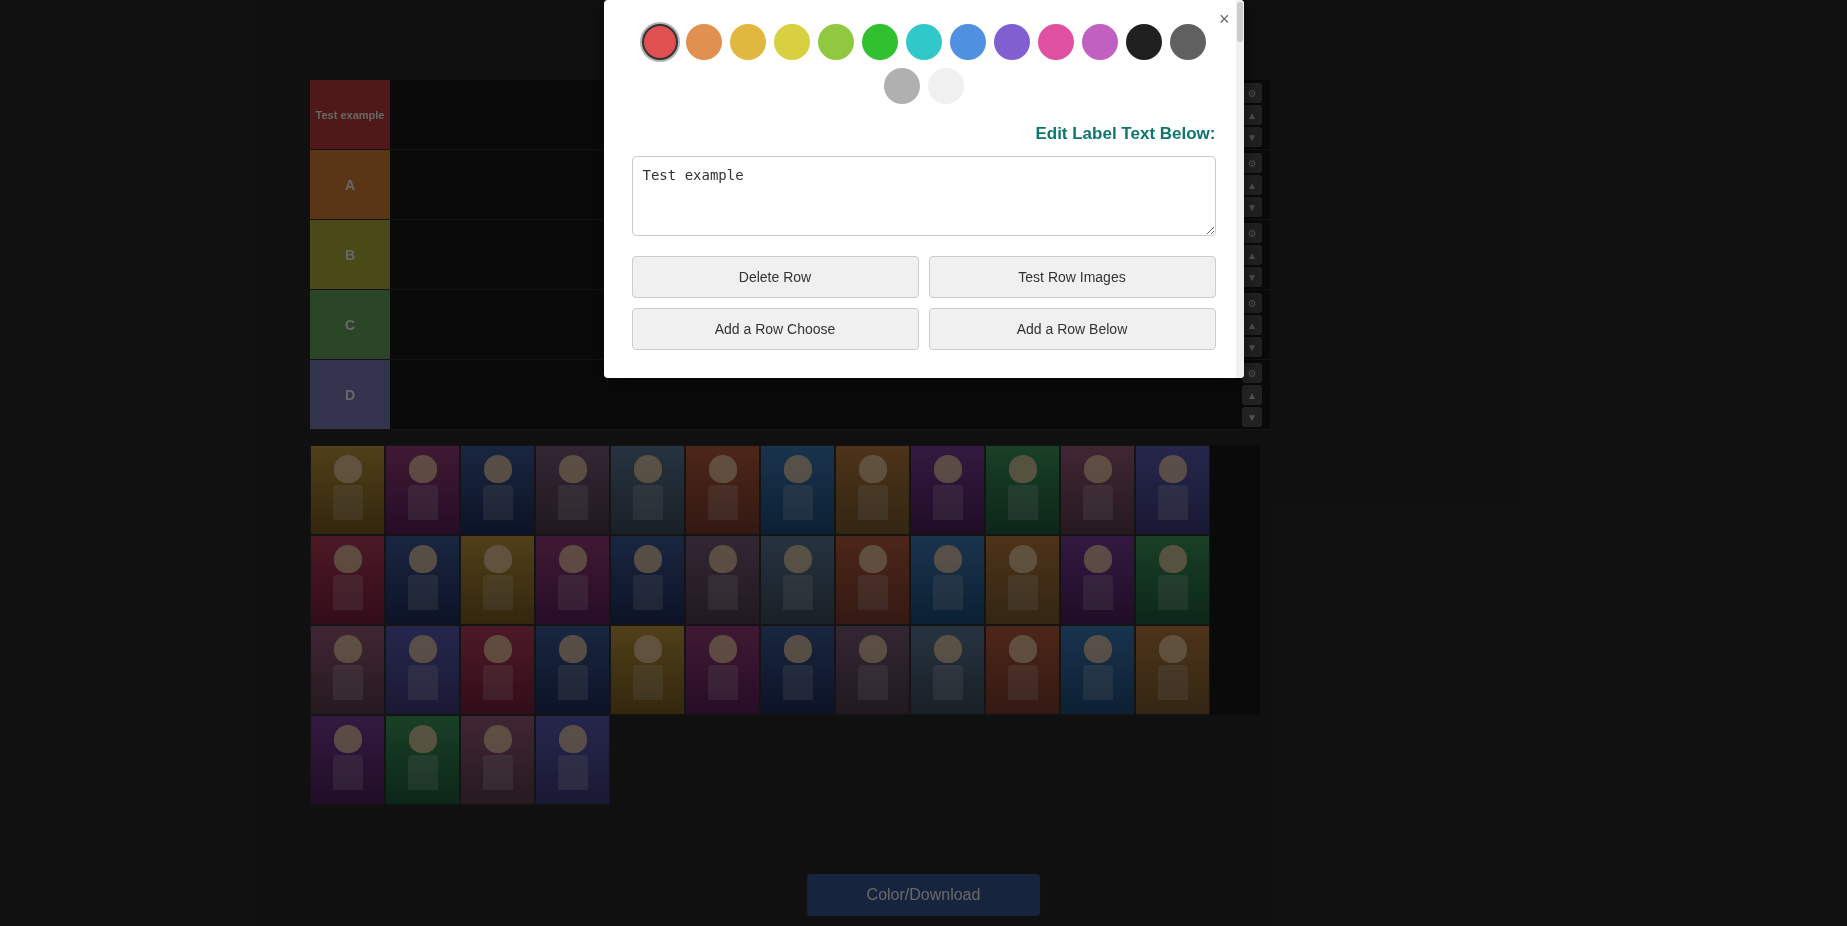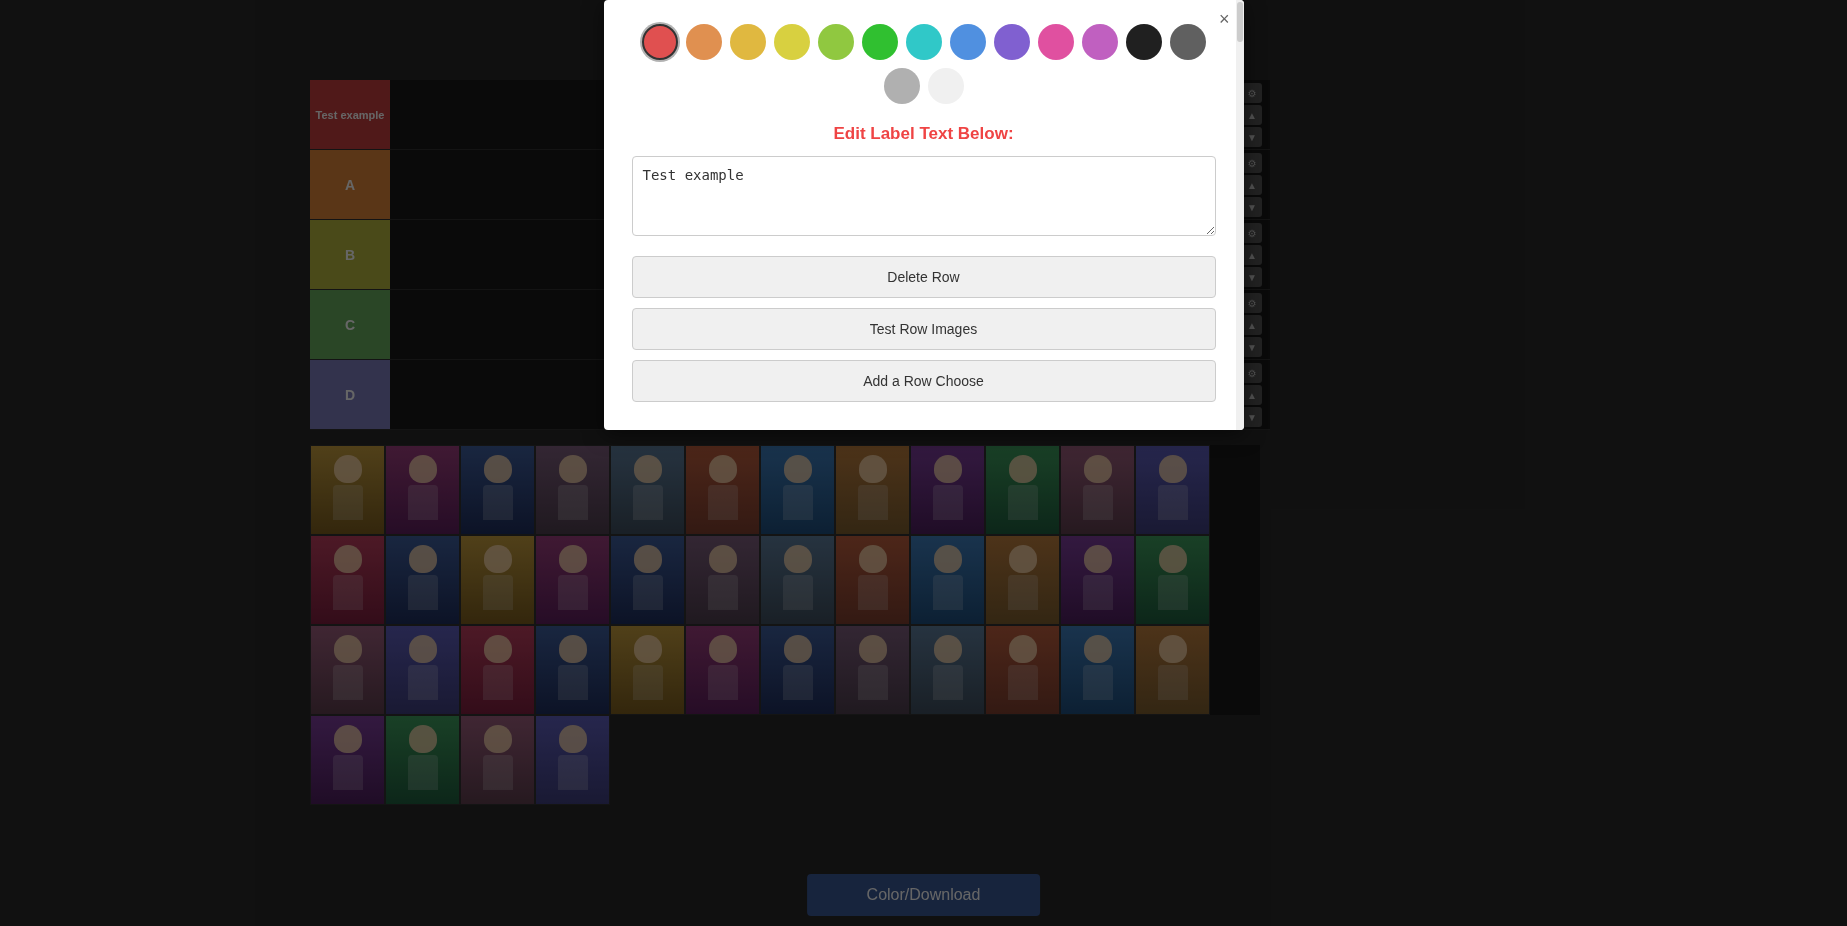"Edit Label Text Below:" .edit-label-title { color: #ef4444 -> #0f766e; text-align: center -> right }
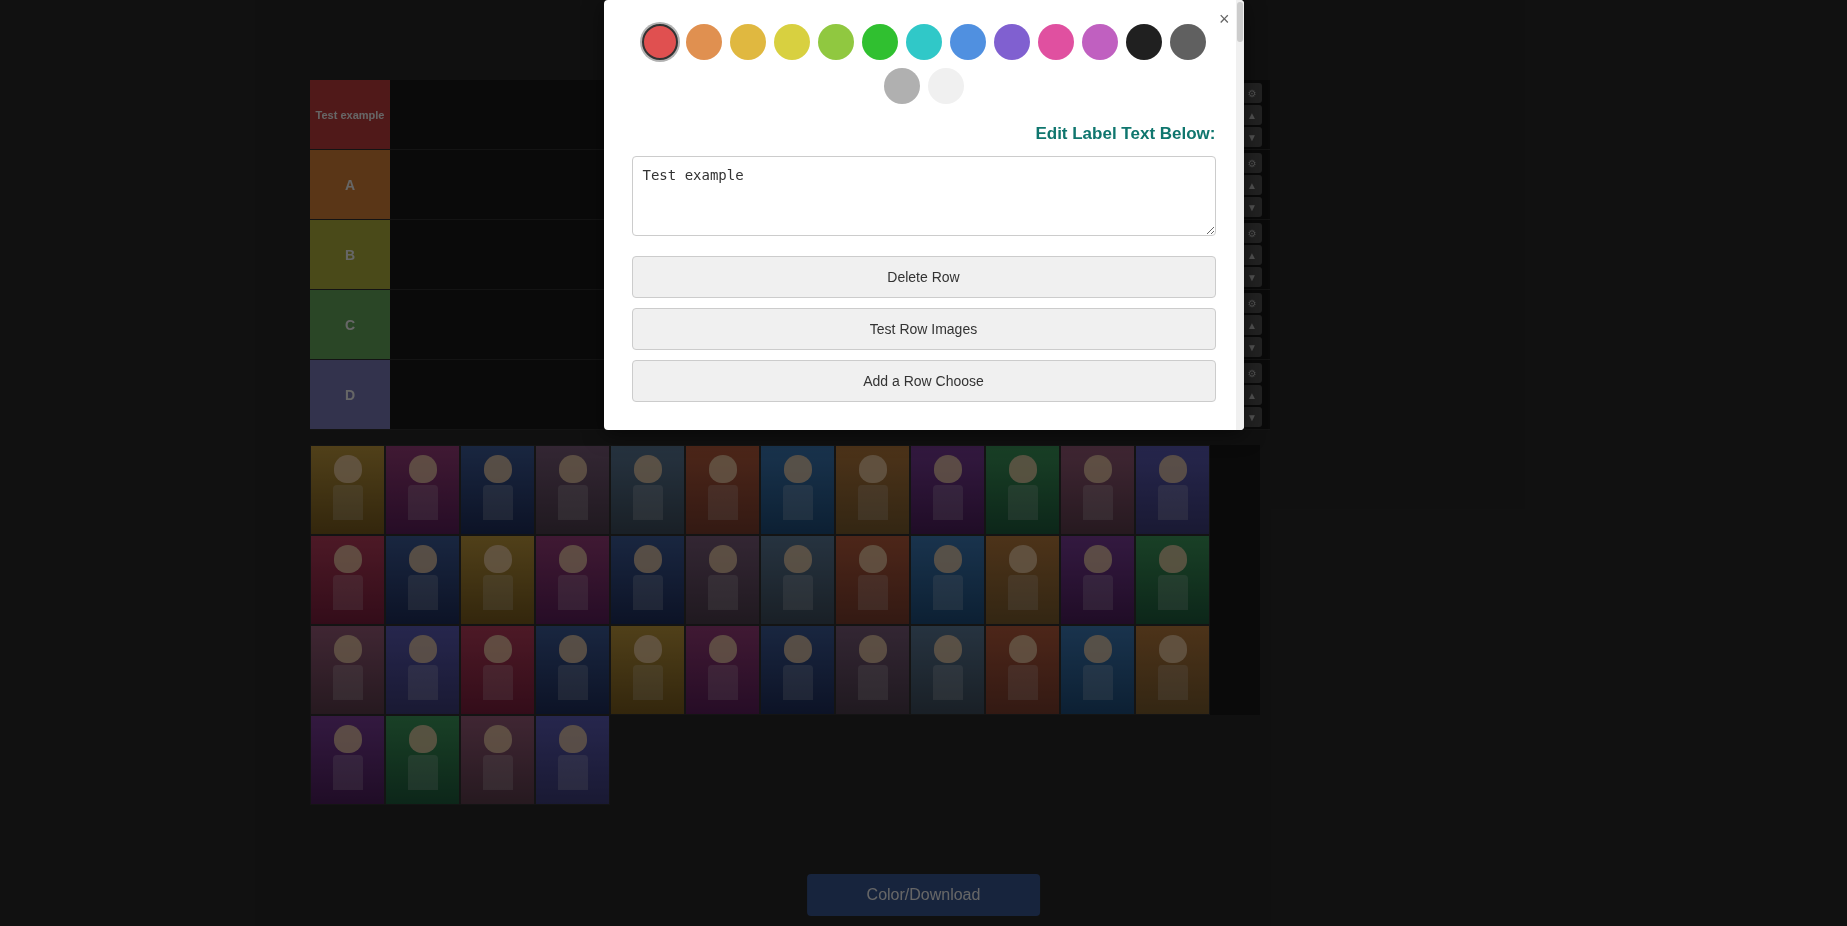"Delete Row" .modal-btn-row { flex-direction: column -> none }
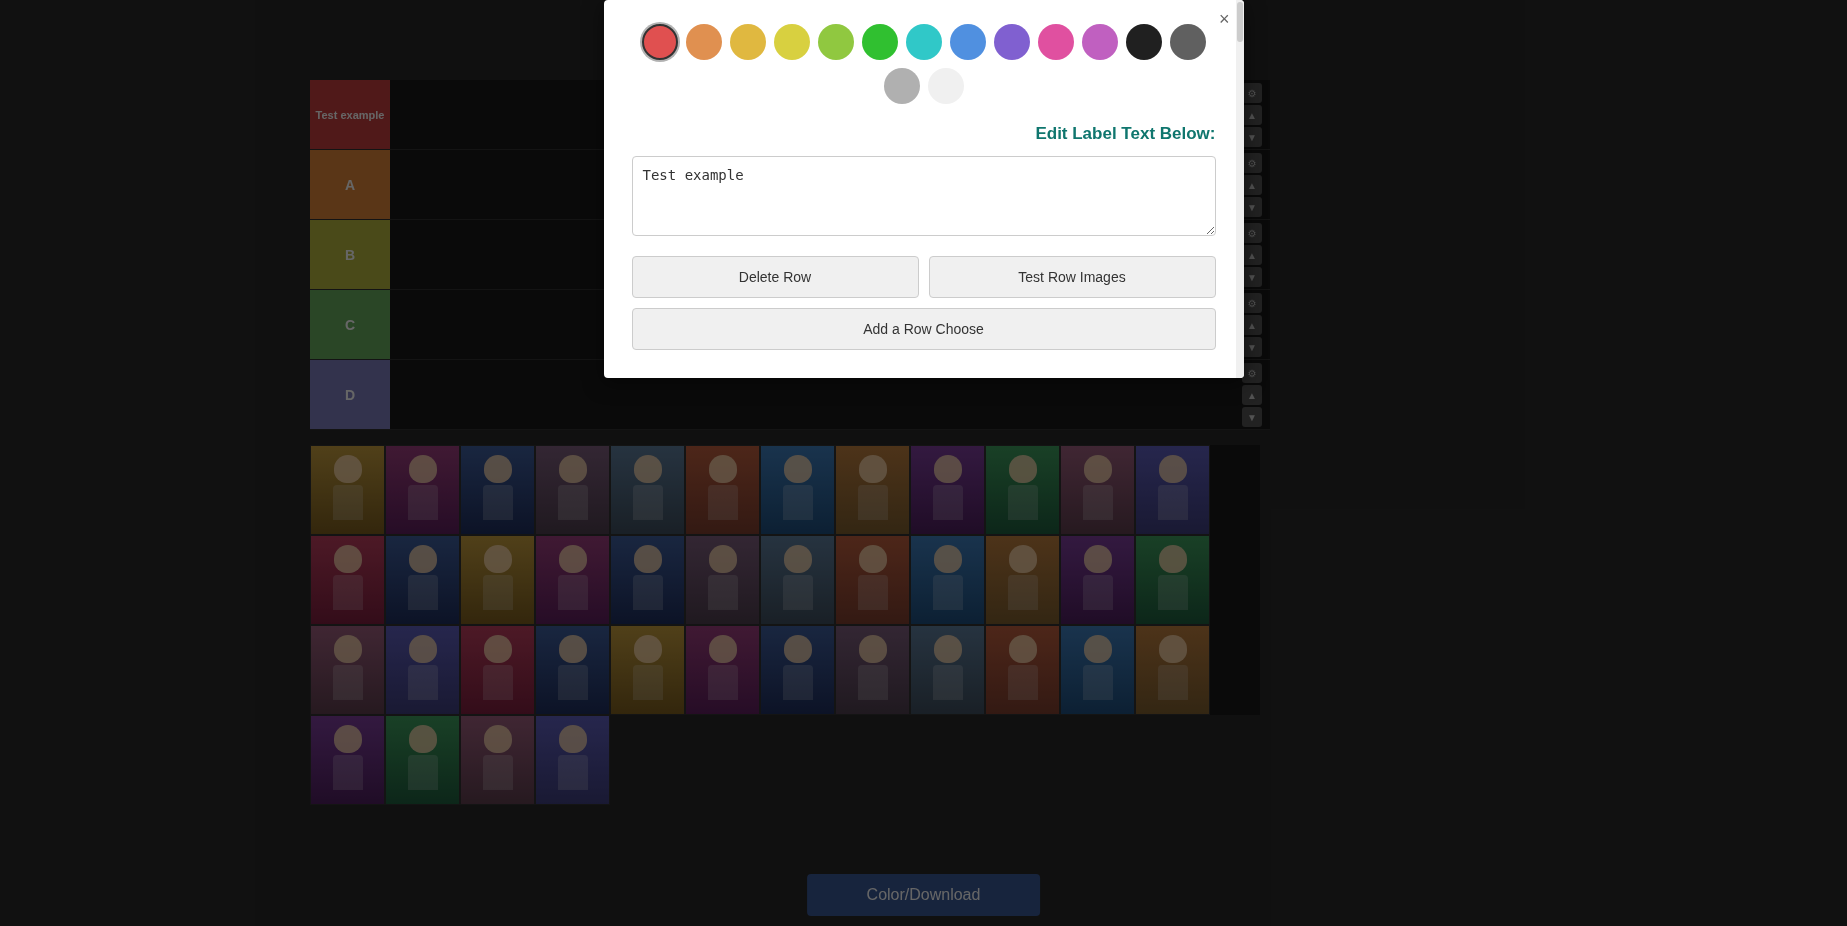"Add a Row Below" button.modal-btn { html: none -> <button>Add a Row Below</button> }
